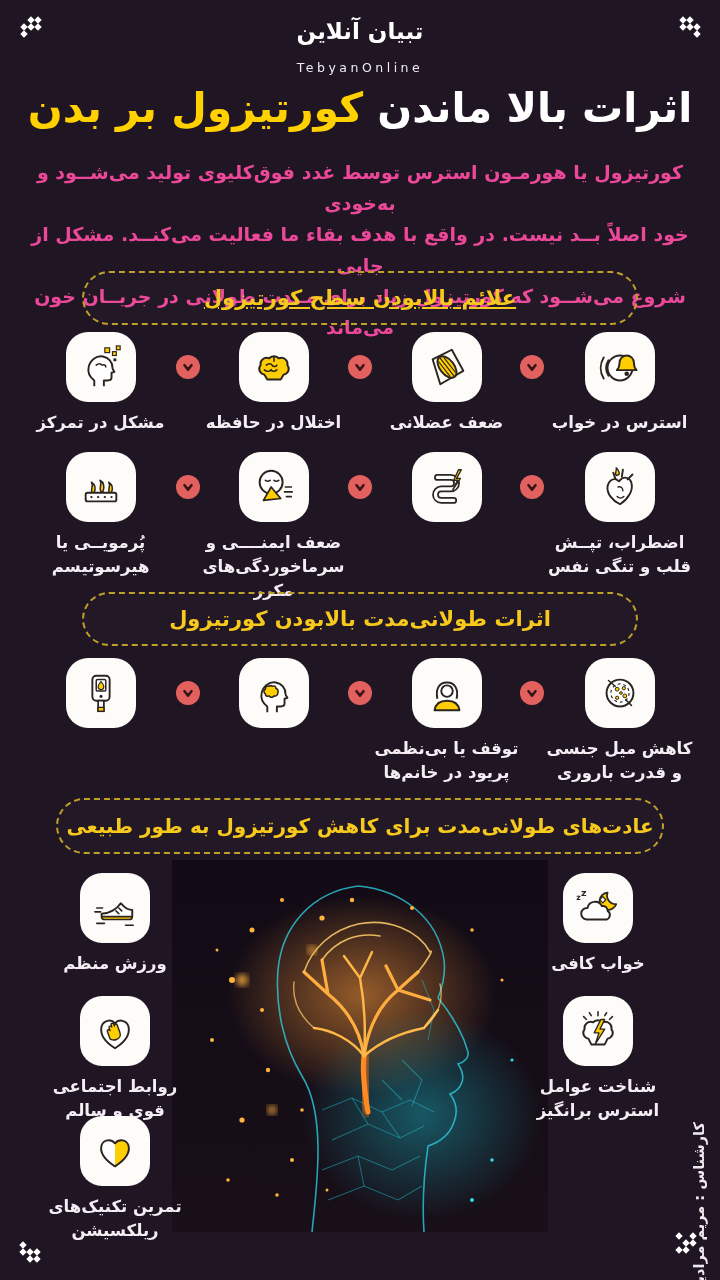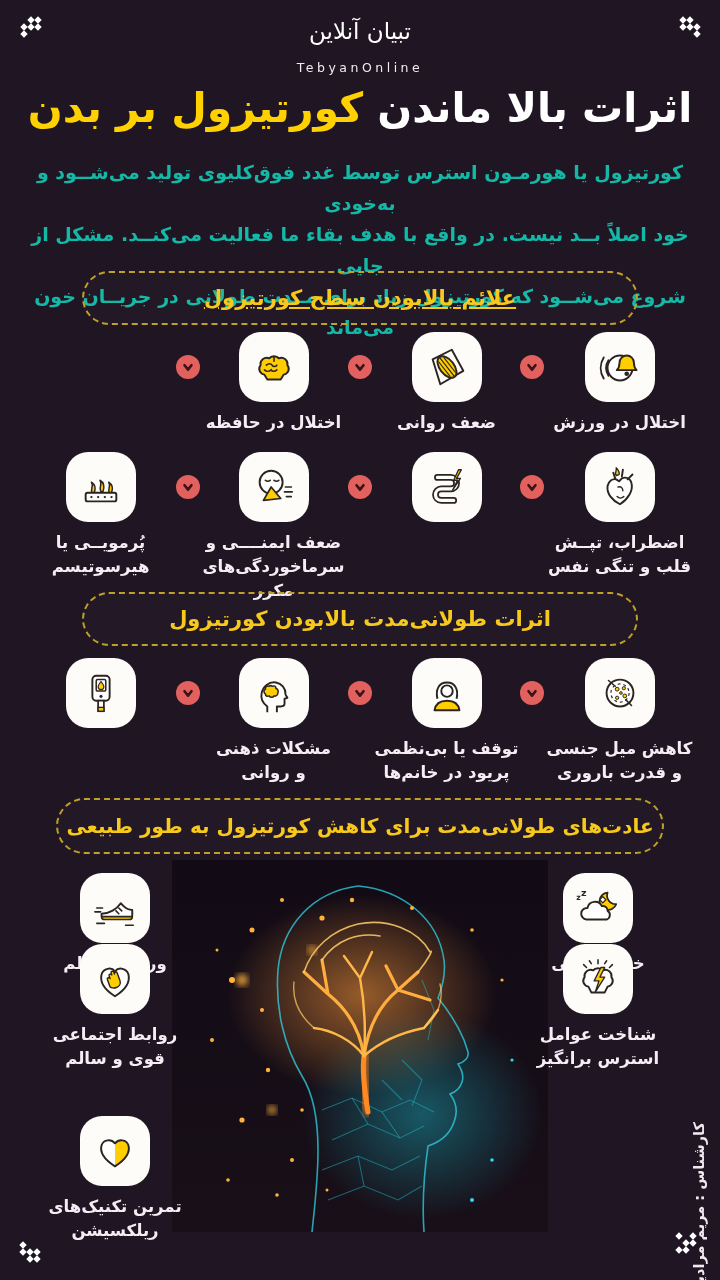"تبیان آنلاین" .brand-fa { font-weight: normal -> bold }
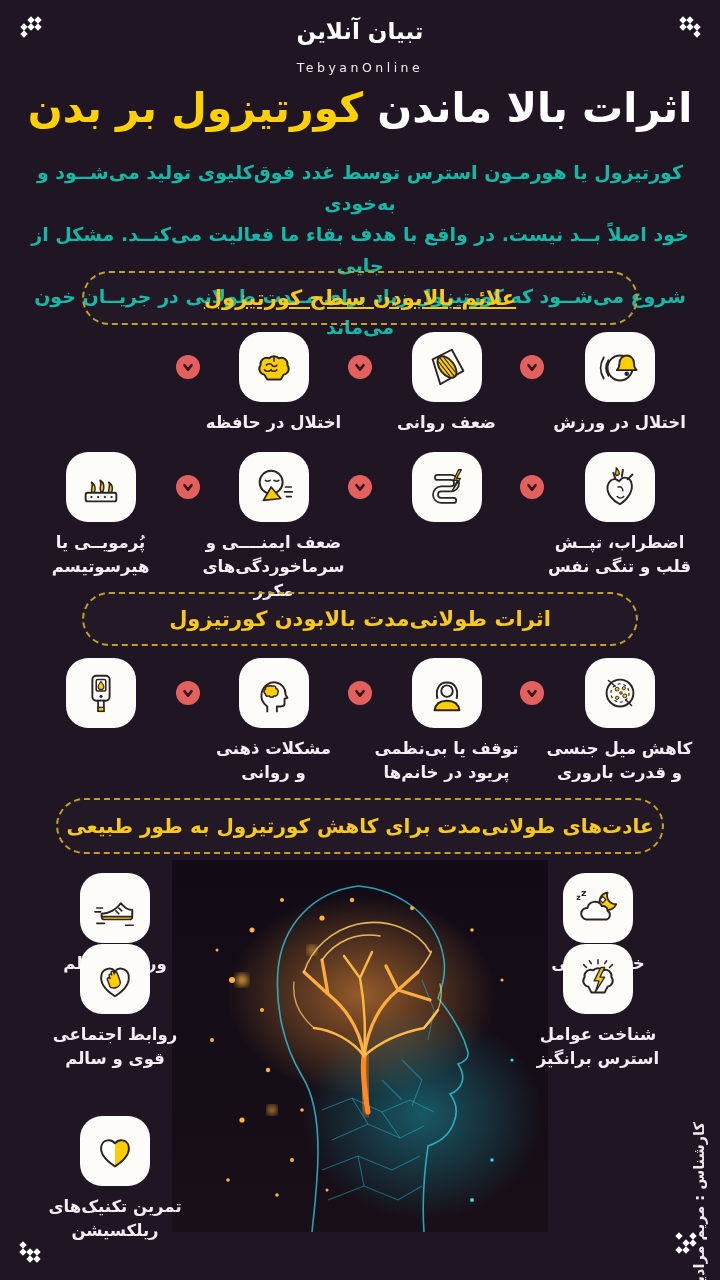"کورتیزول یا هورمـون استرس توسط" .intro { color: #14b8a6 -> #ec4899 }
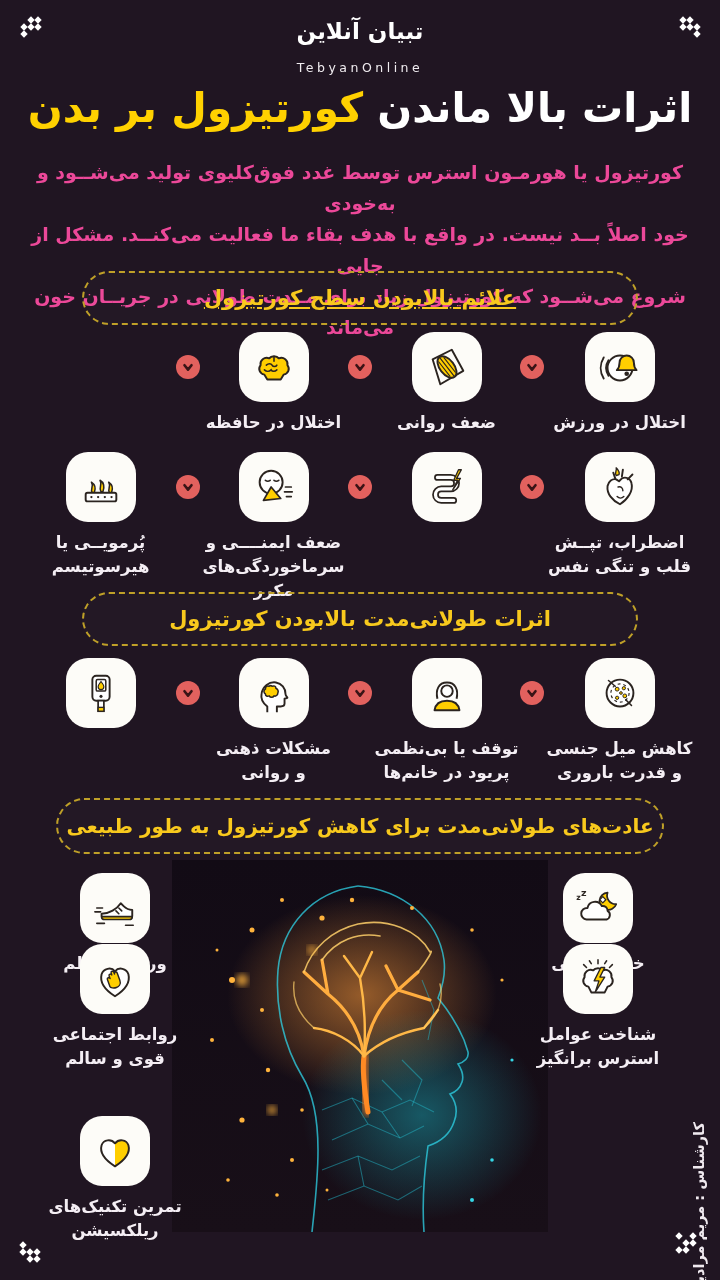"مشکل در تمرکز" div.cell { html: none -> <div> <div> <svg> <path></path> <path></path> <rect></rect> <rect></rect> <rect></rect> <rect></rect> </svg> </div> <div>مشکل در تمرکز</div> </div> }
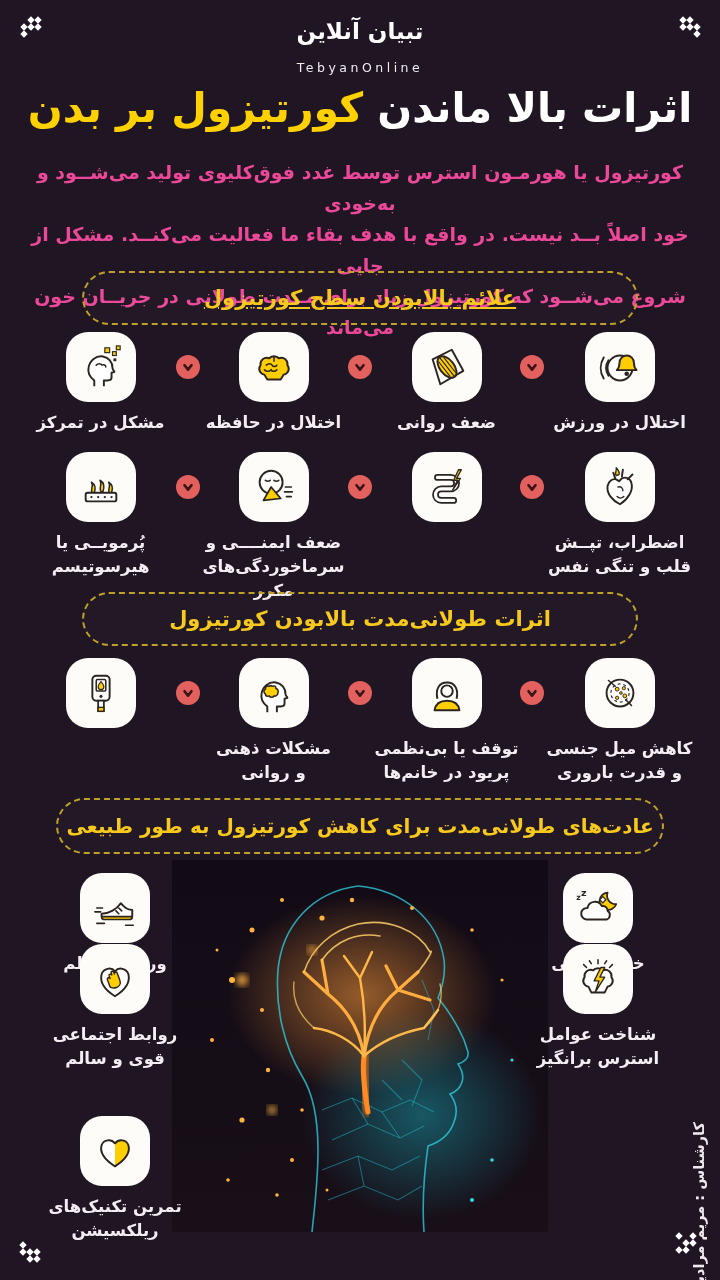"ضعف روانی" div.lbl { text: روانی -> عضلانی }
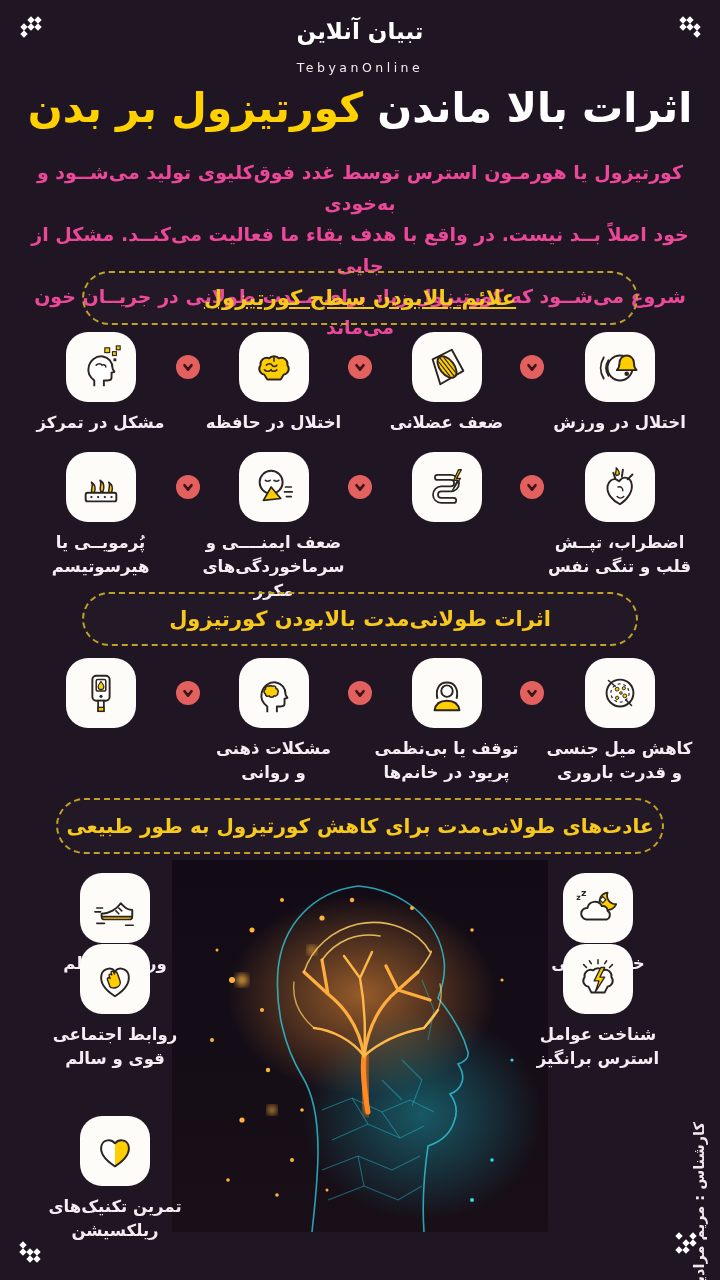"اختلال در ورزش" div.lbl { text: اختلال در ورزش -> استرس در خواب }
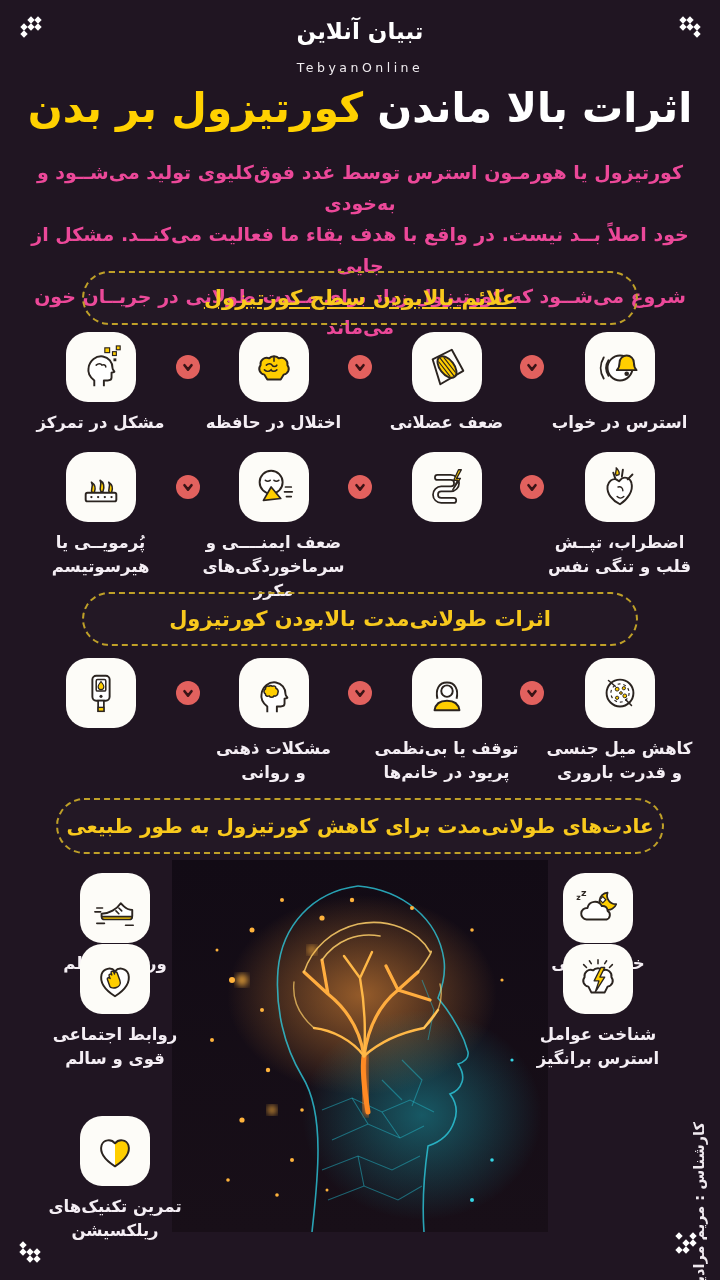"مشکلات ذهنی" div.lbl { html: <div>مشکلات ذهنی و روانی</div> -> none }
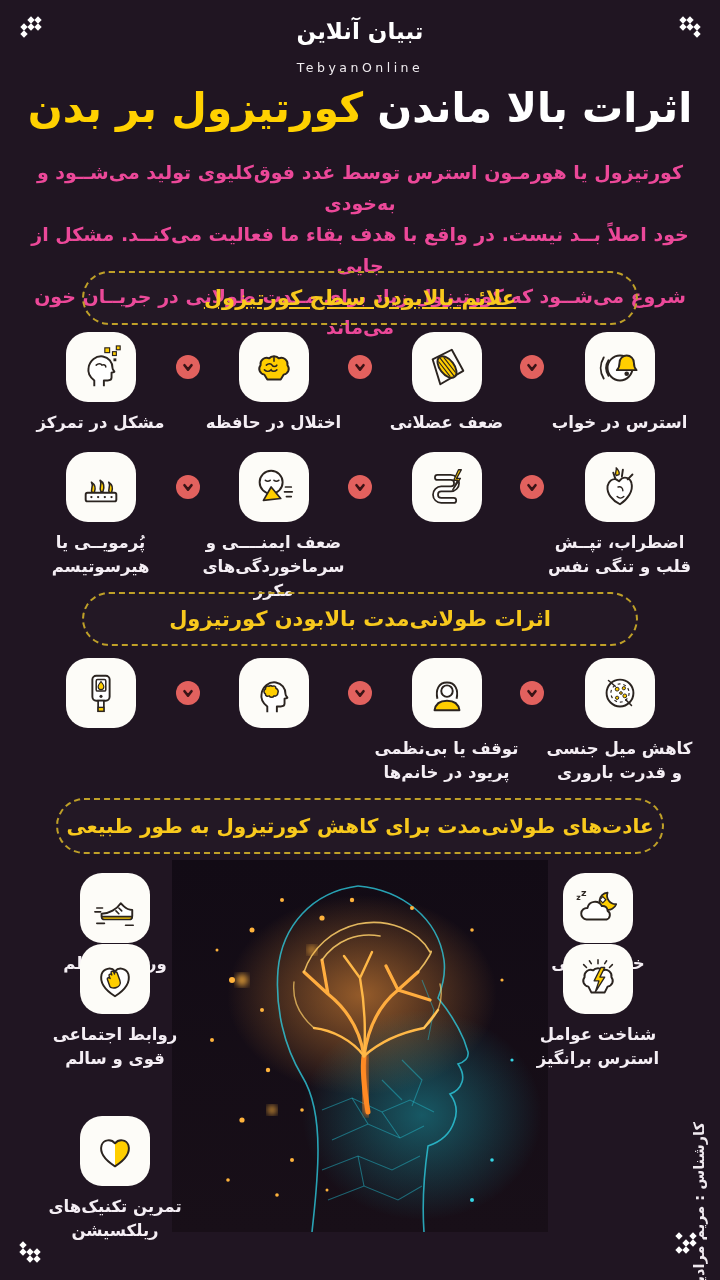"روابط اجتماعی" .ht2 { top: 944px -> 996px }
